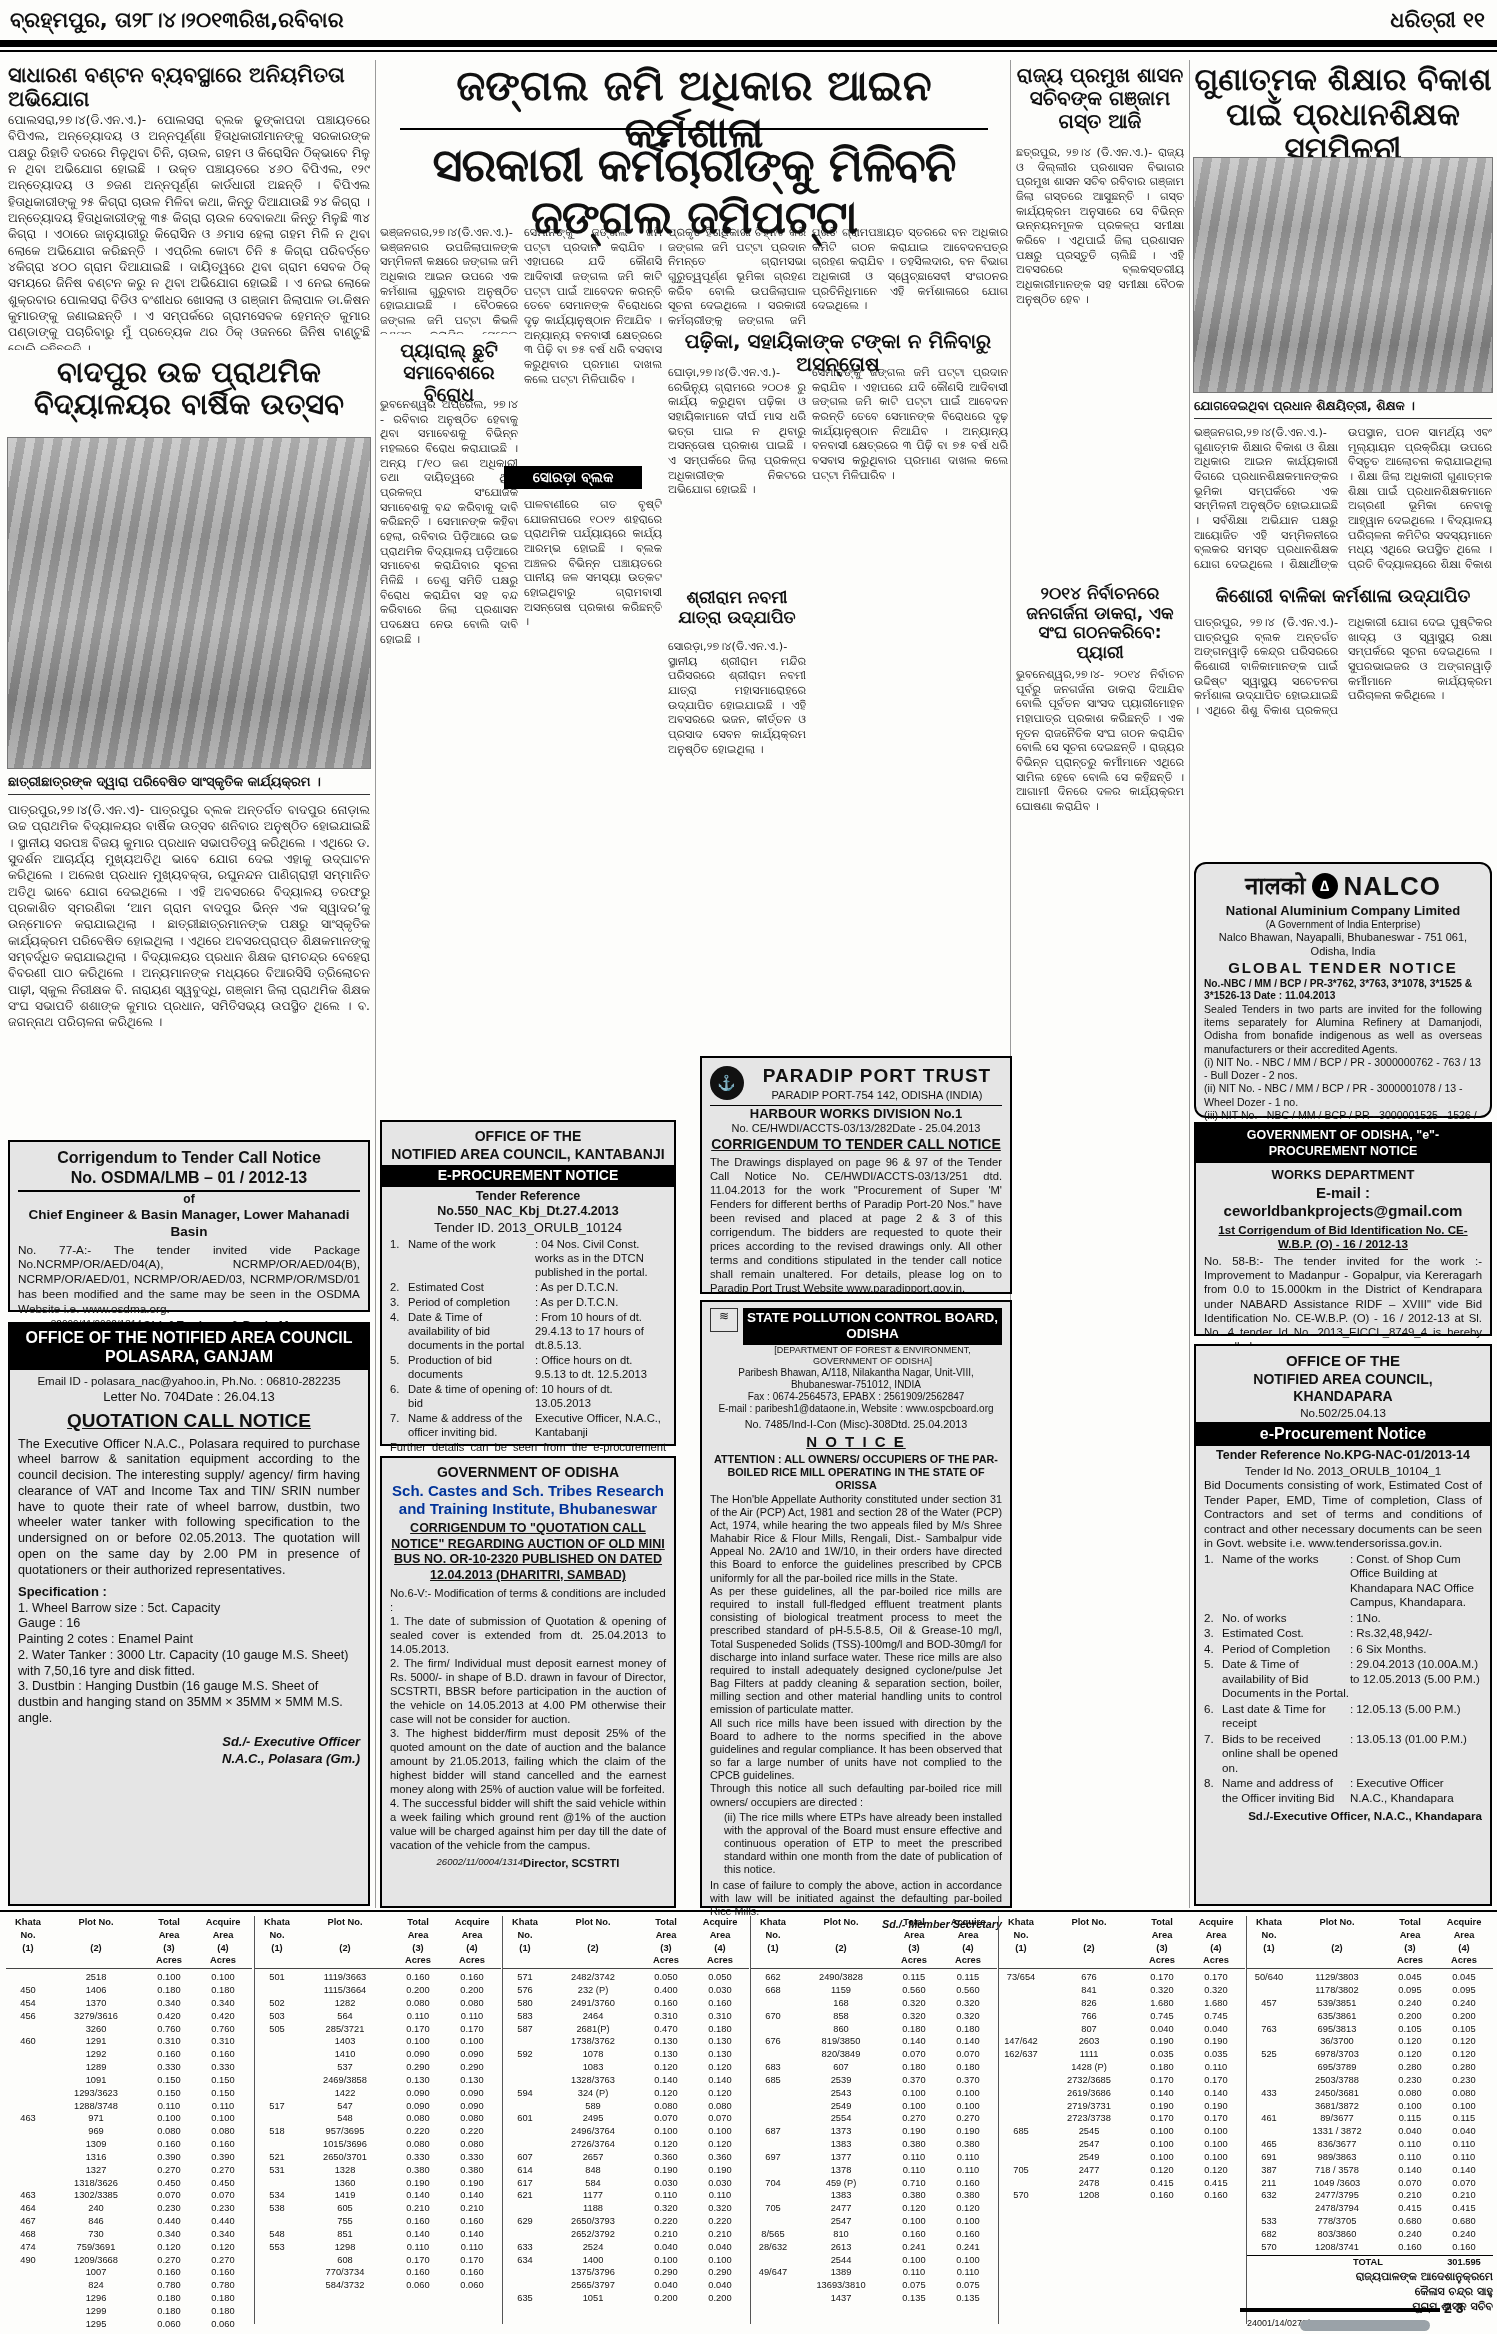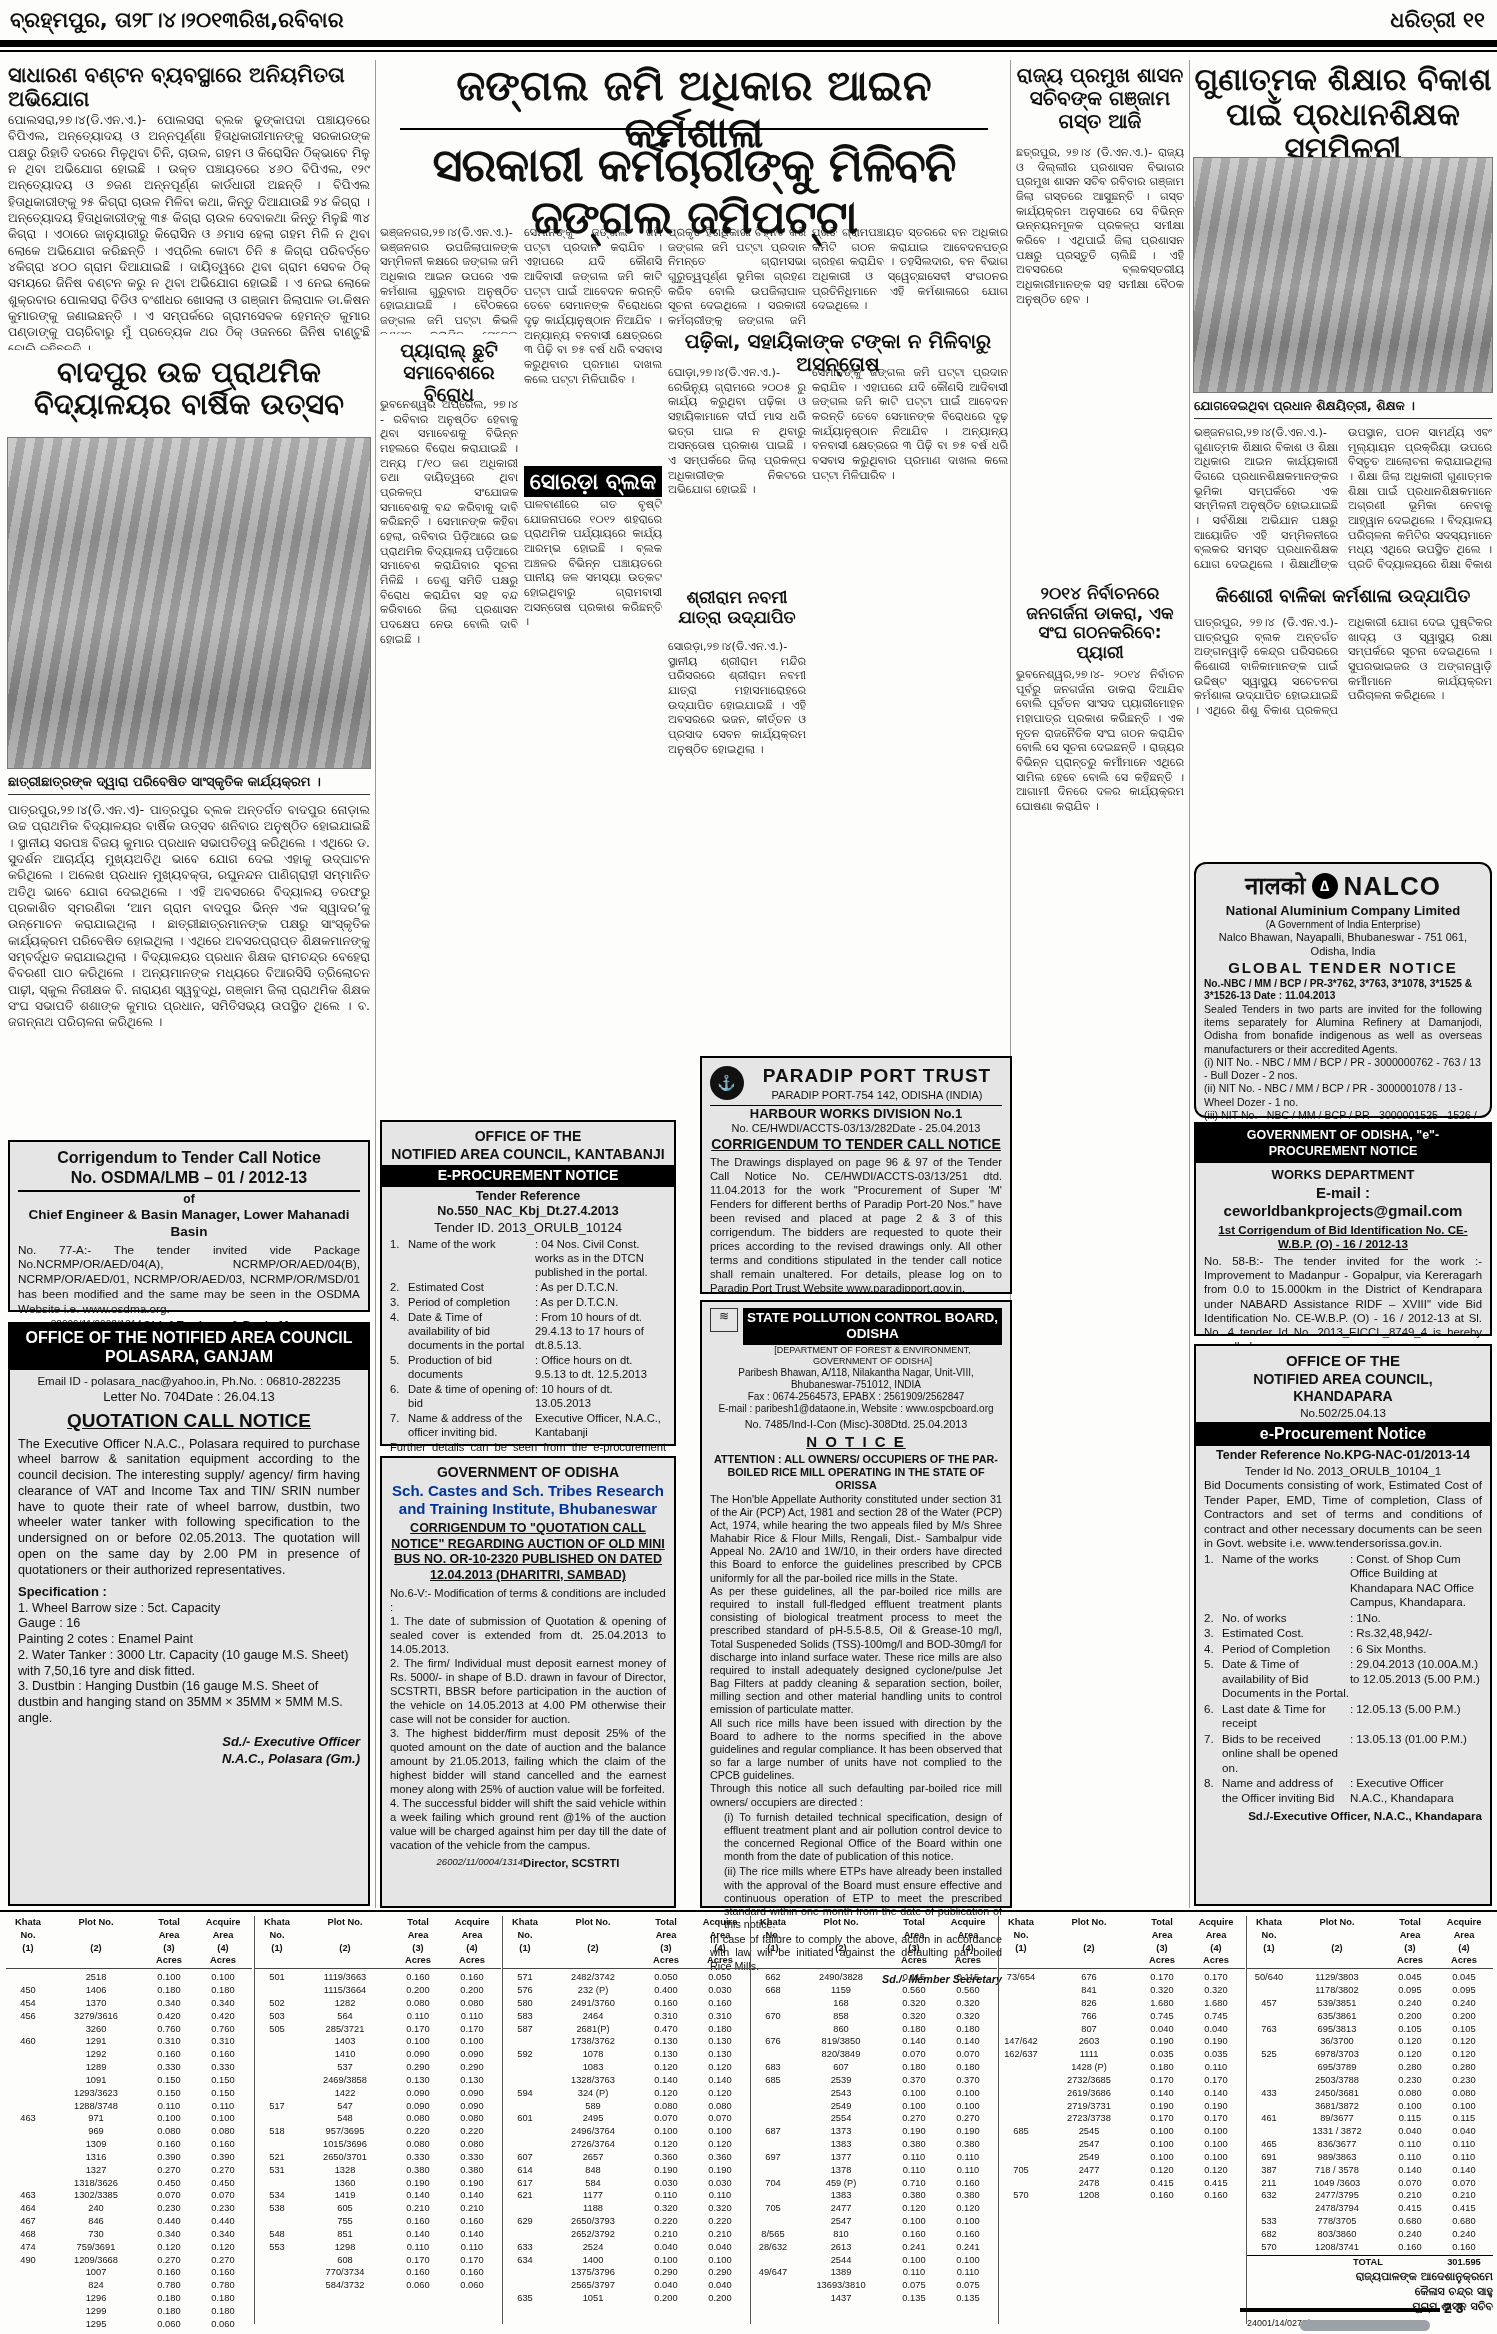"ସୋରଡ଼ା ବ୍ଲକ" div.abs { font-size: 22px -> 14px; left: 524px -> 504px }
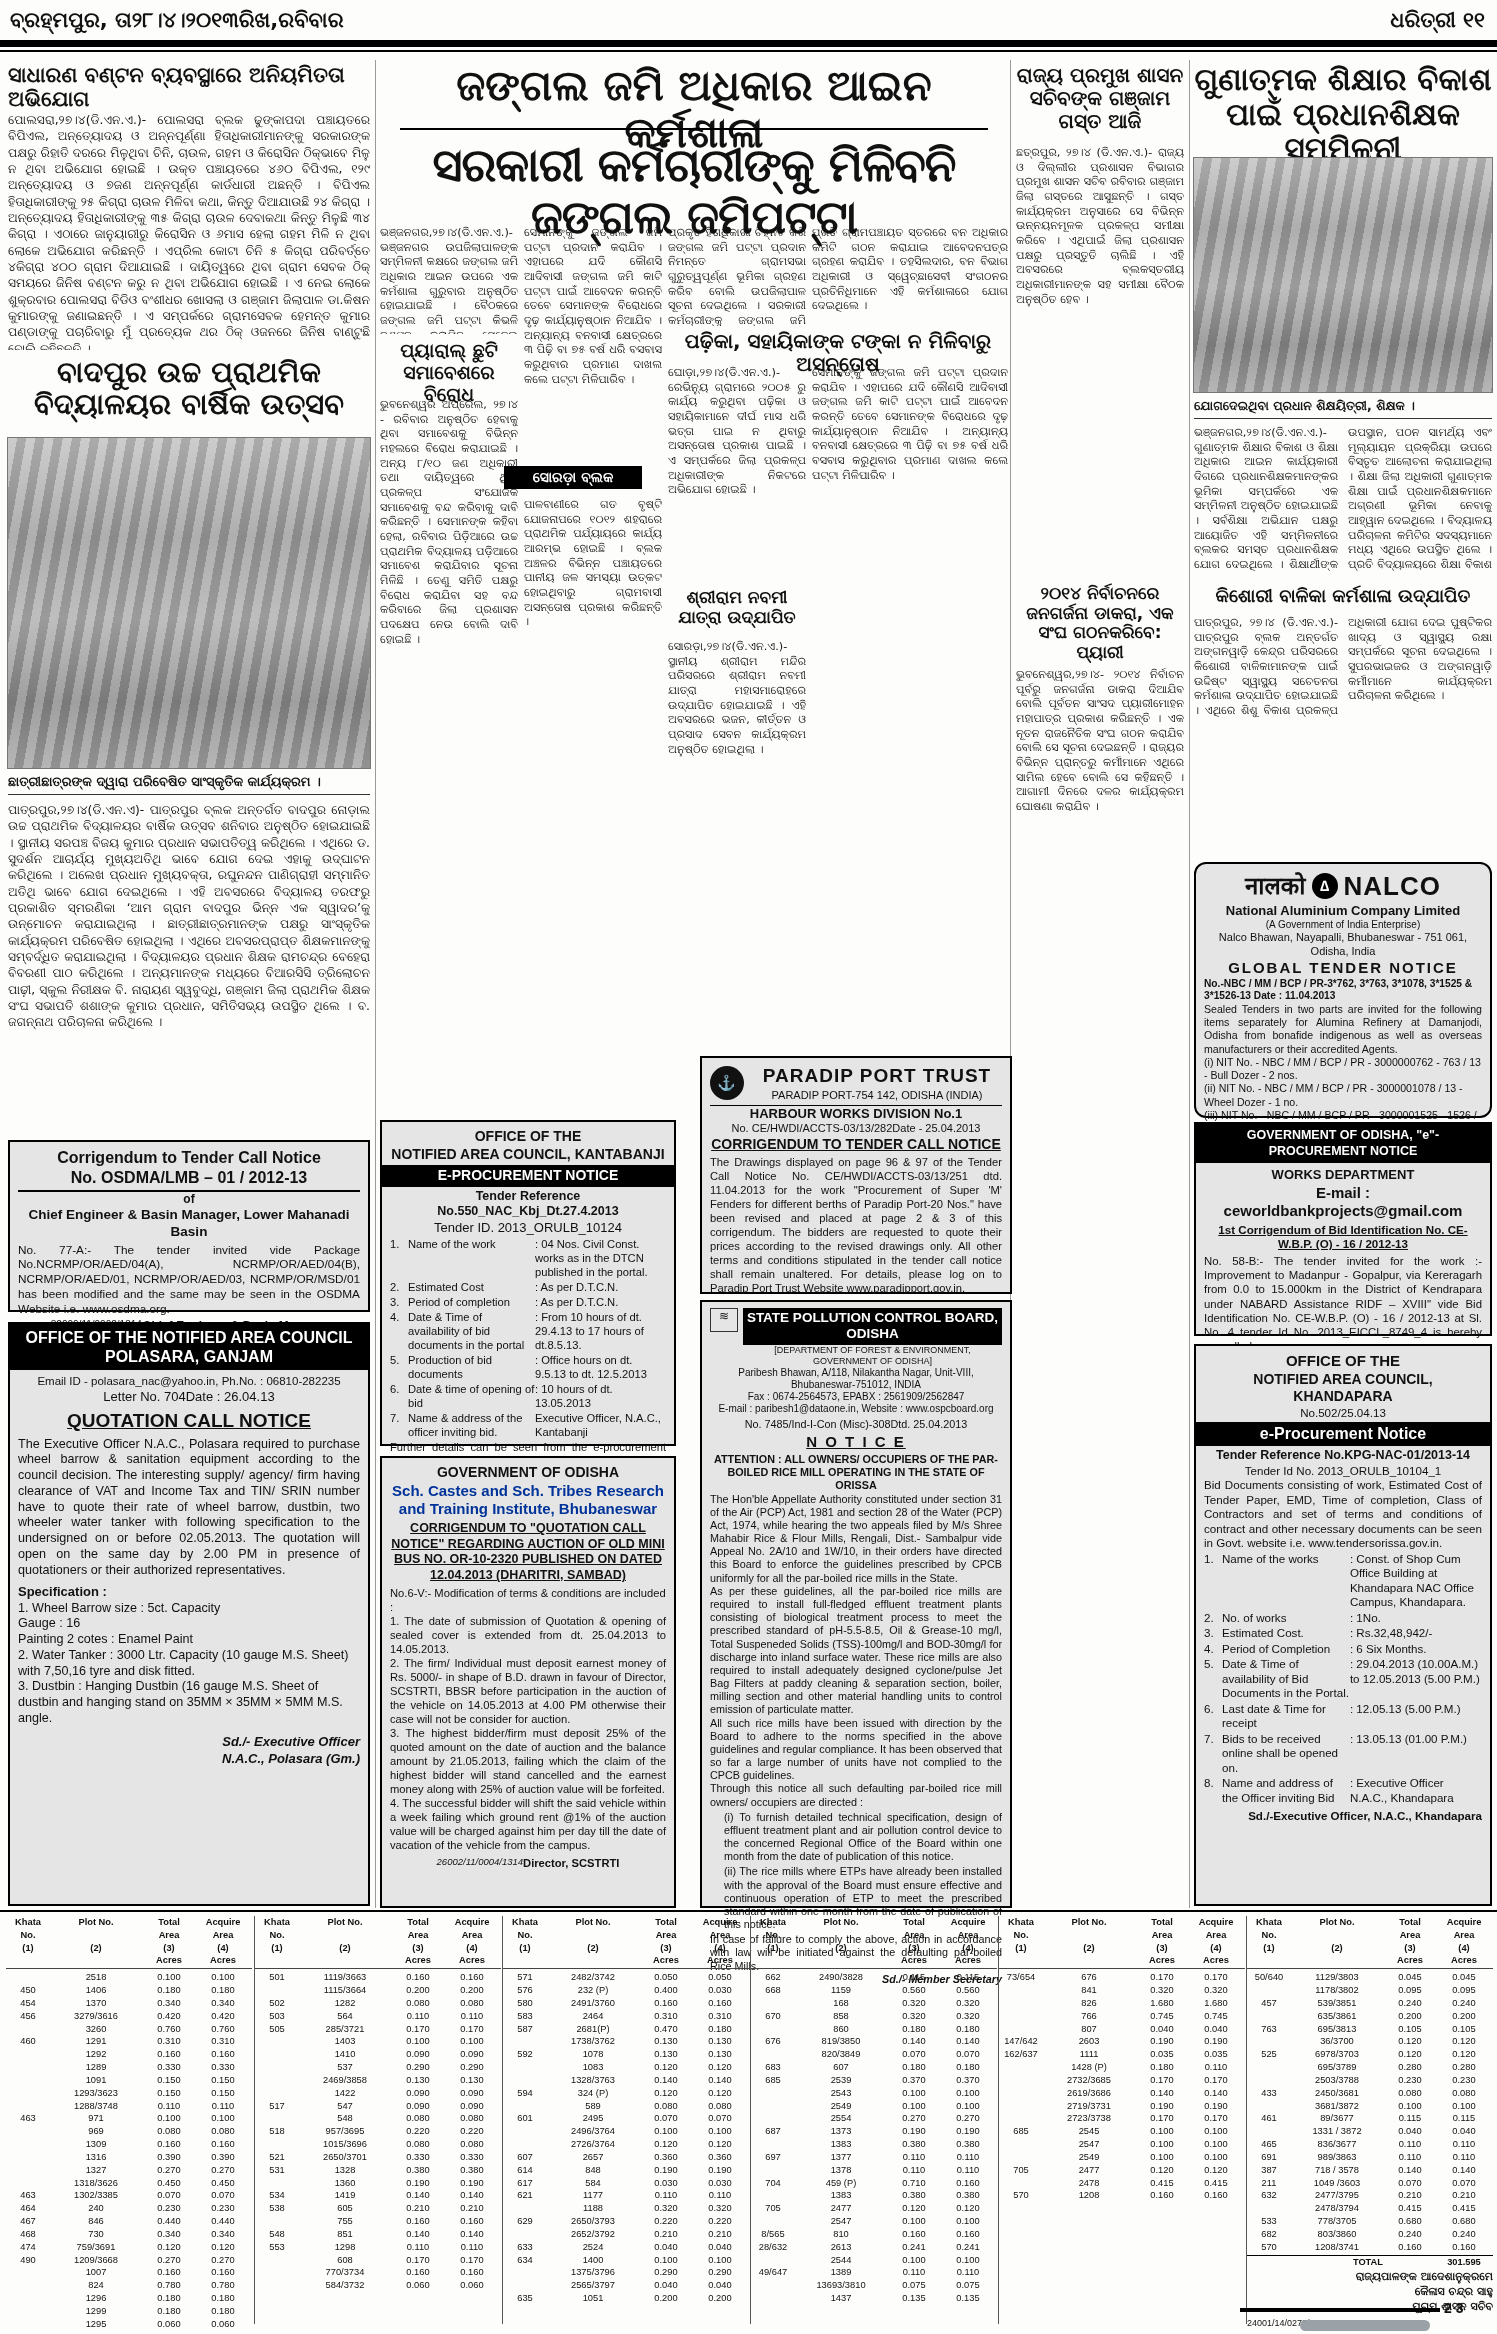"(i) To furnish detailed technical" div.just { html: <div>(i) To furnish detailed technical specification, design of effluent treatment plant and air pollution control device to the concerned Regional Office of the Board within one month from the date of publication of this notice.</div> -> none }
